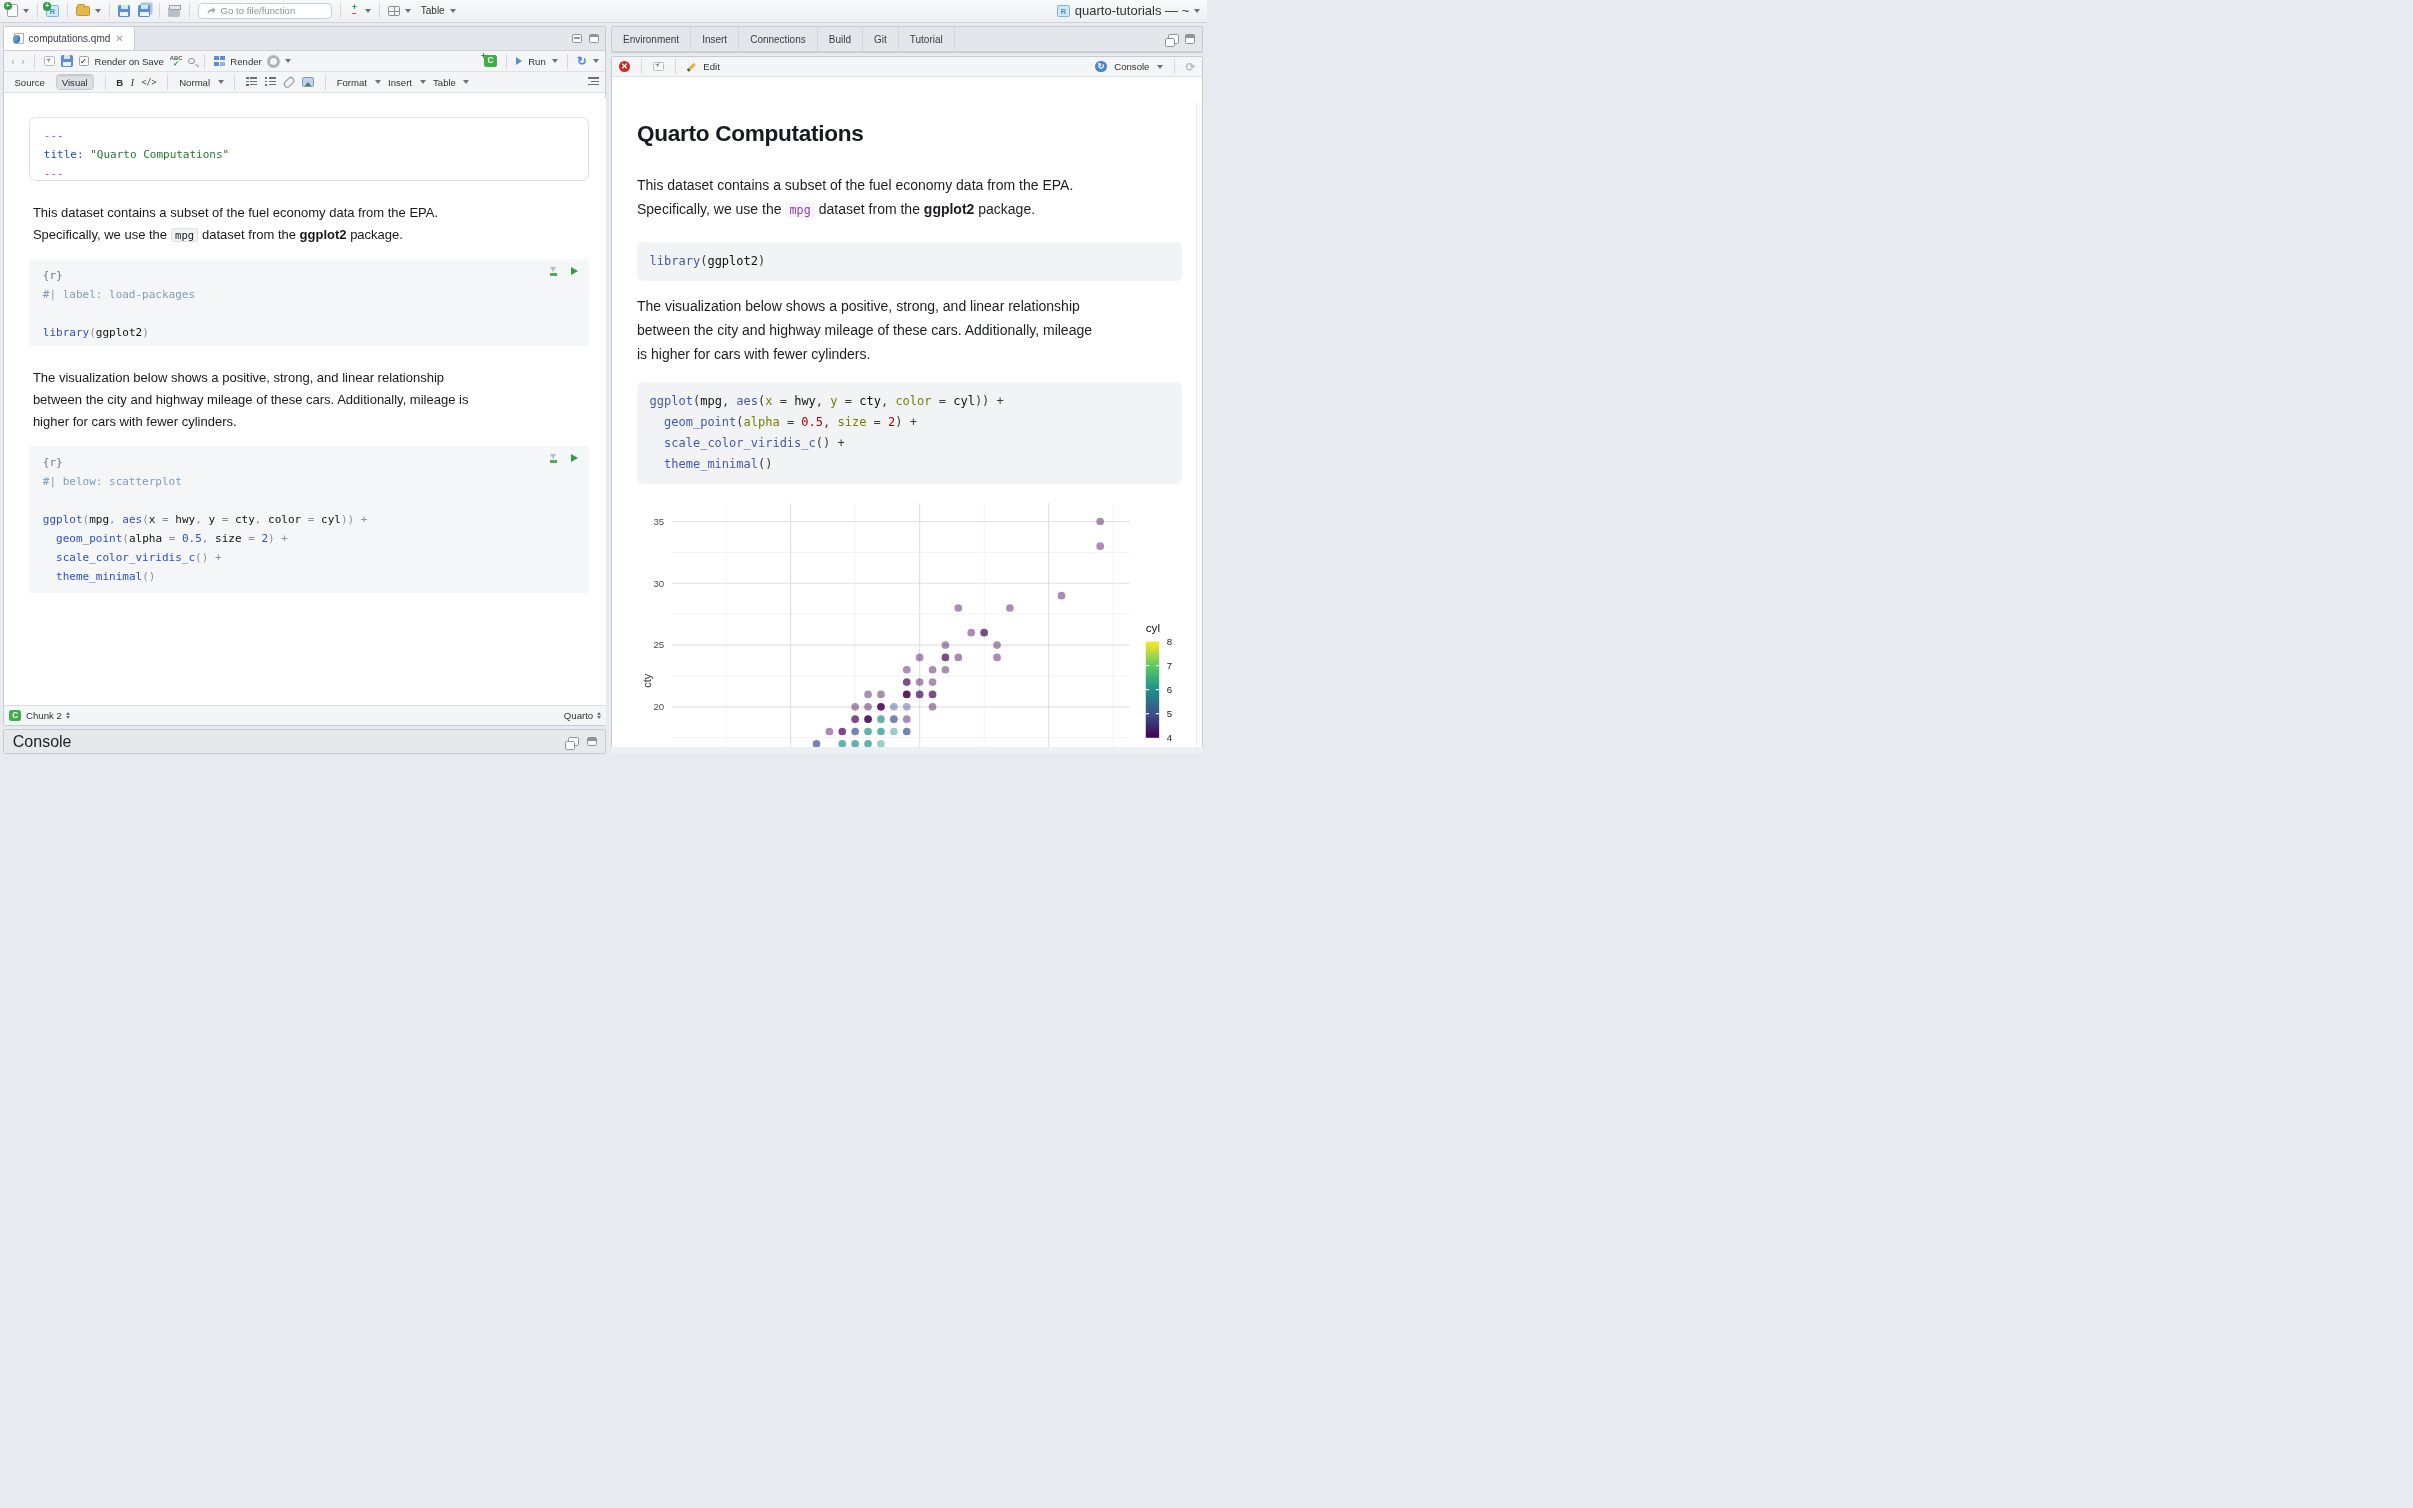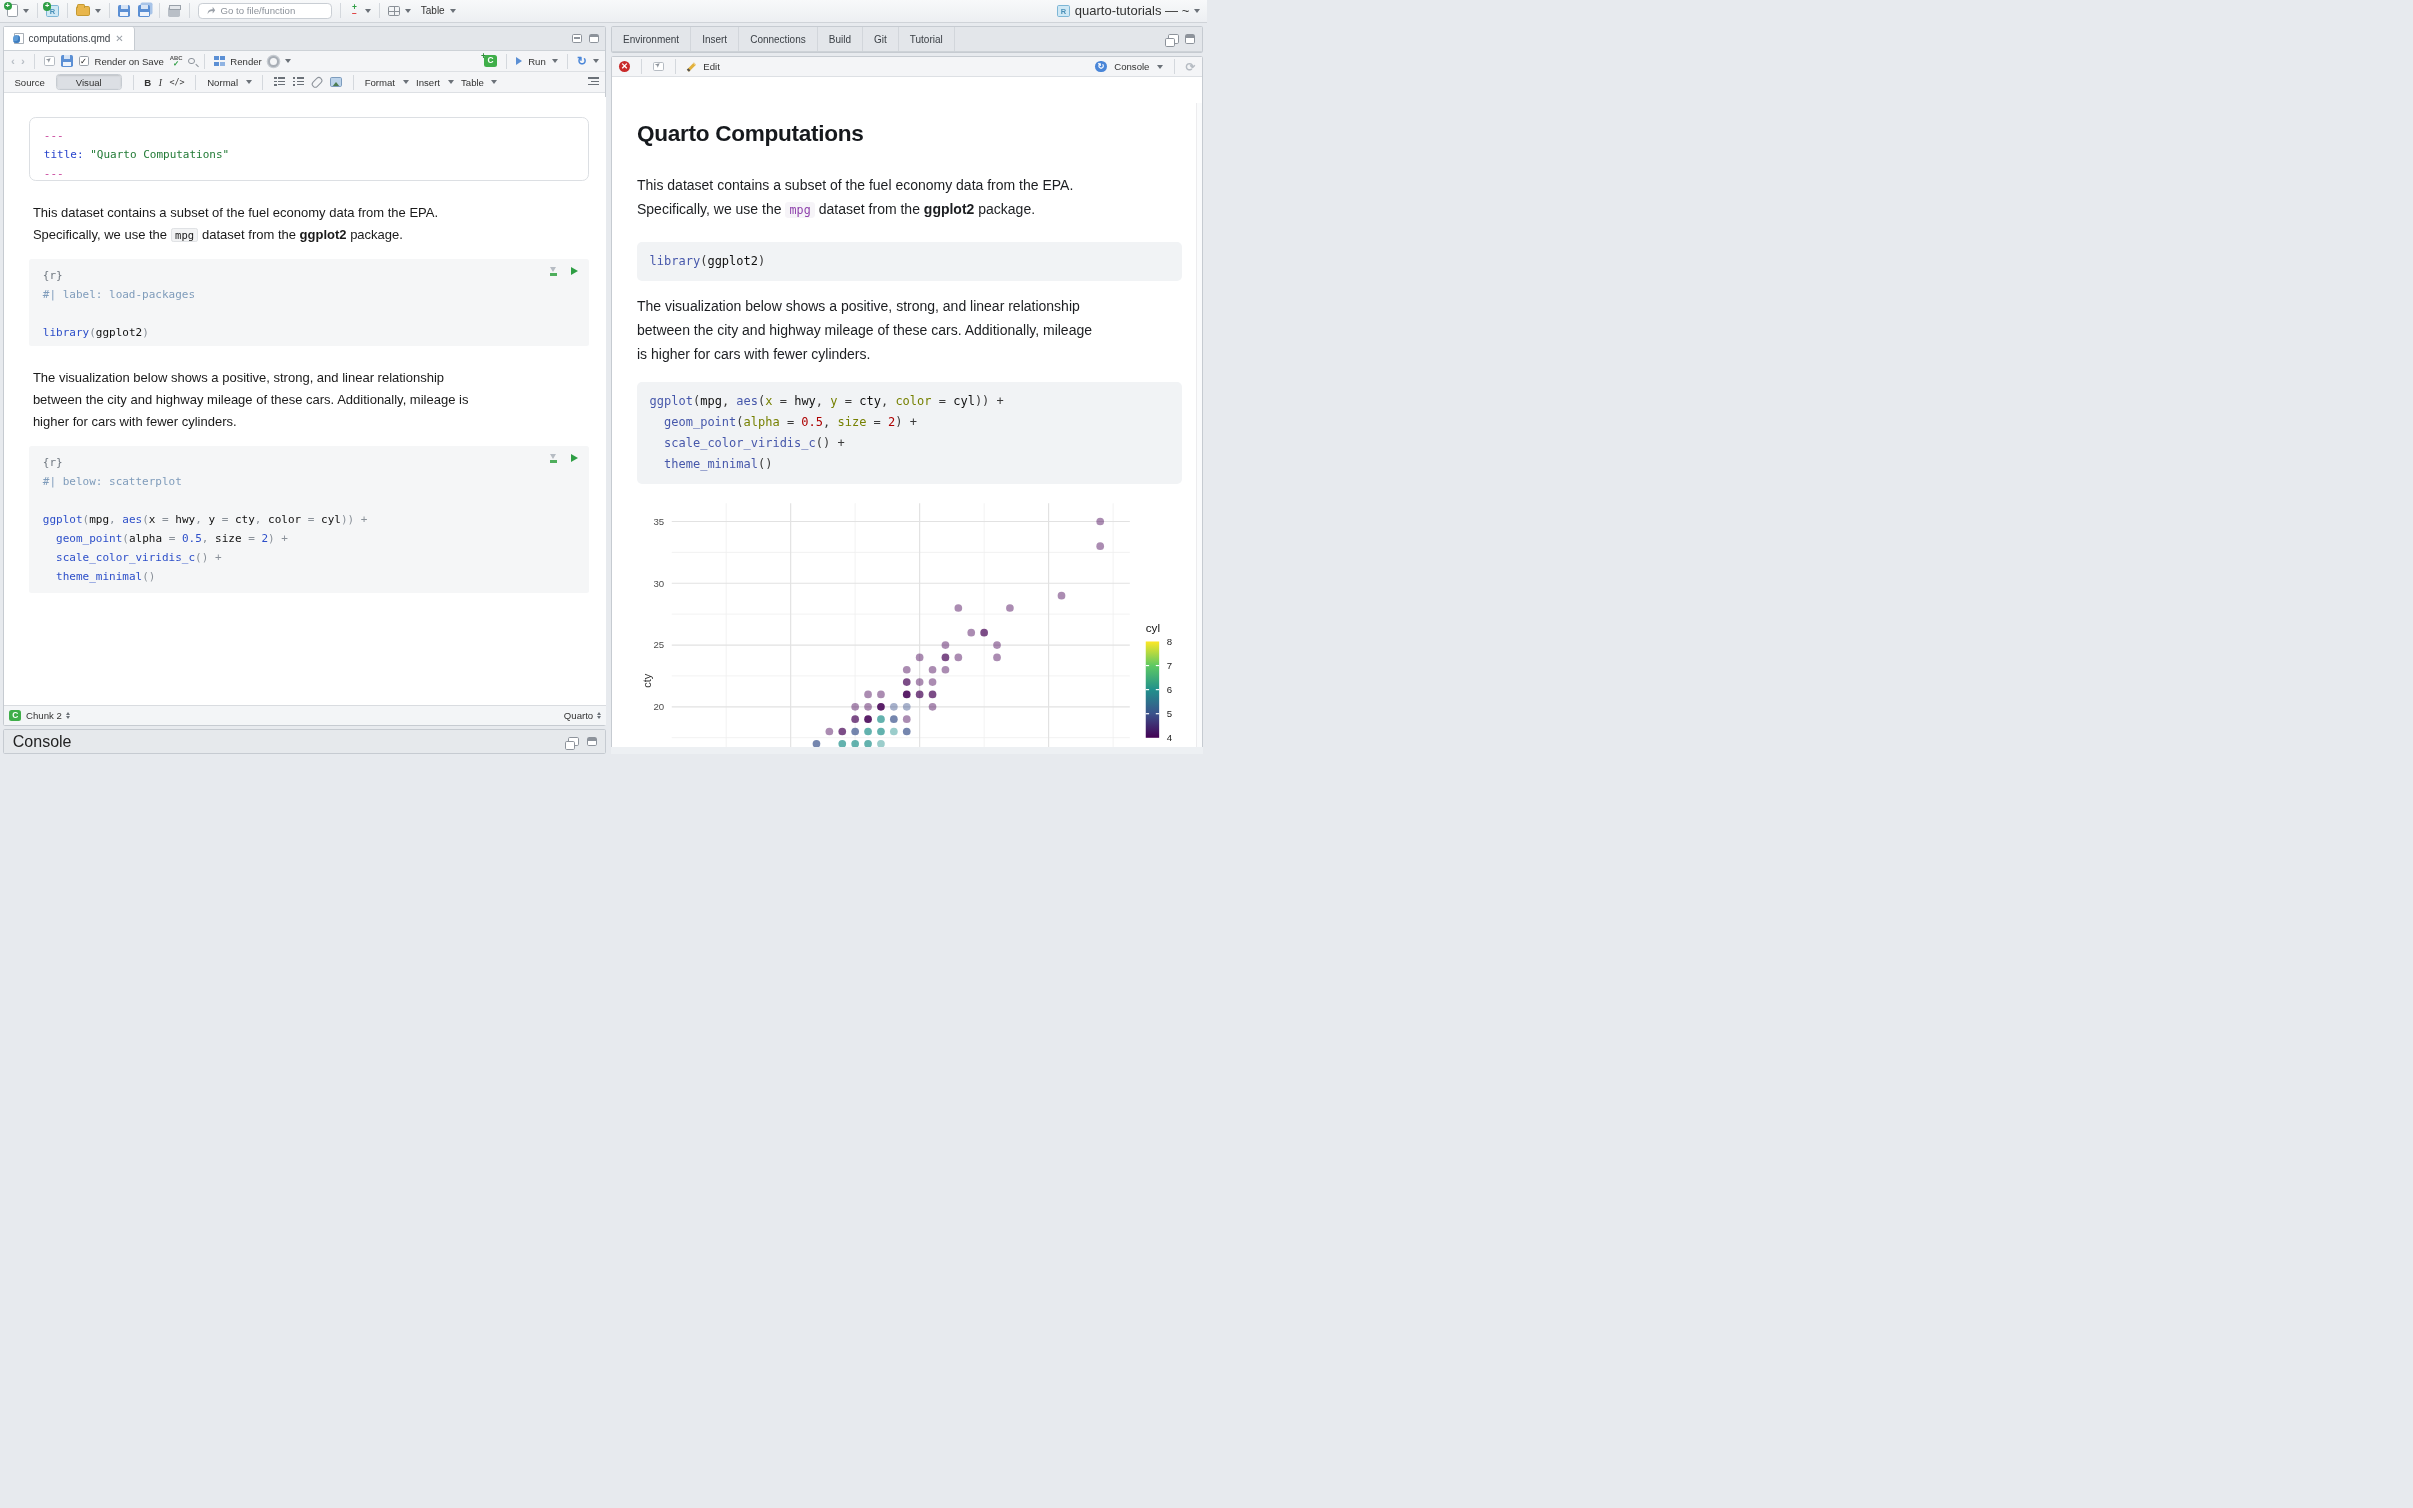"Visual" .seg div { padding: 0 19px -> 0 5px }
